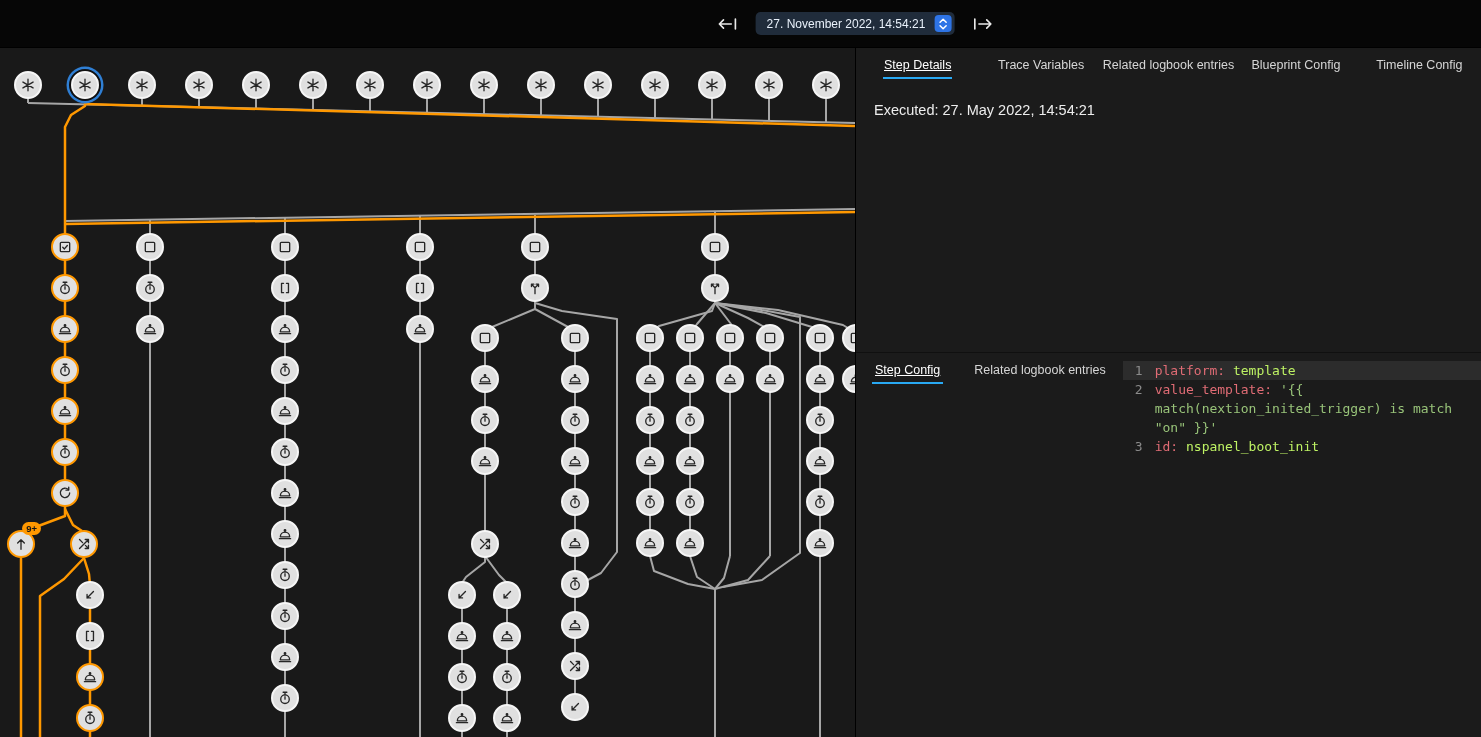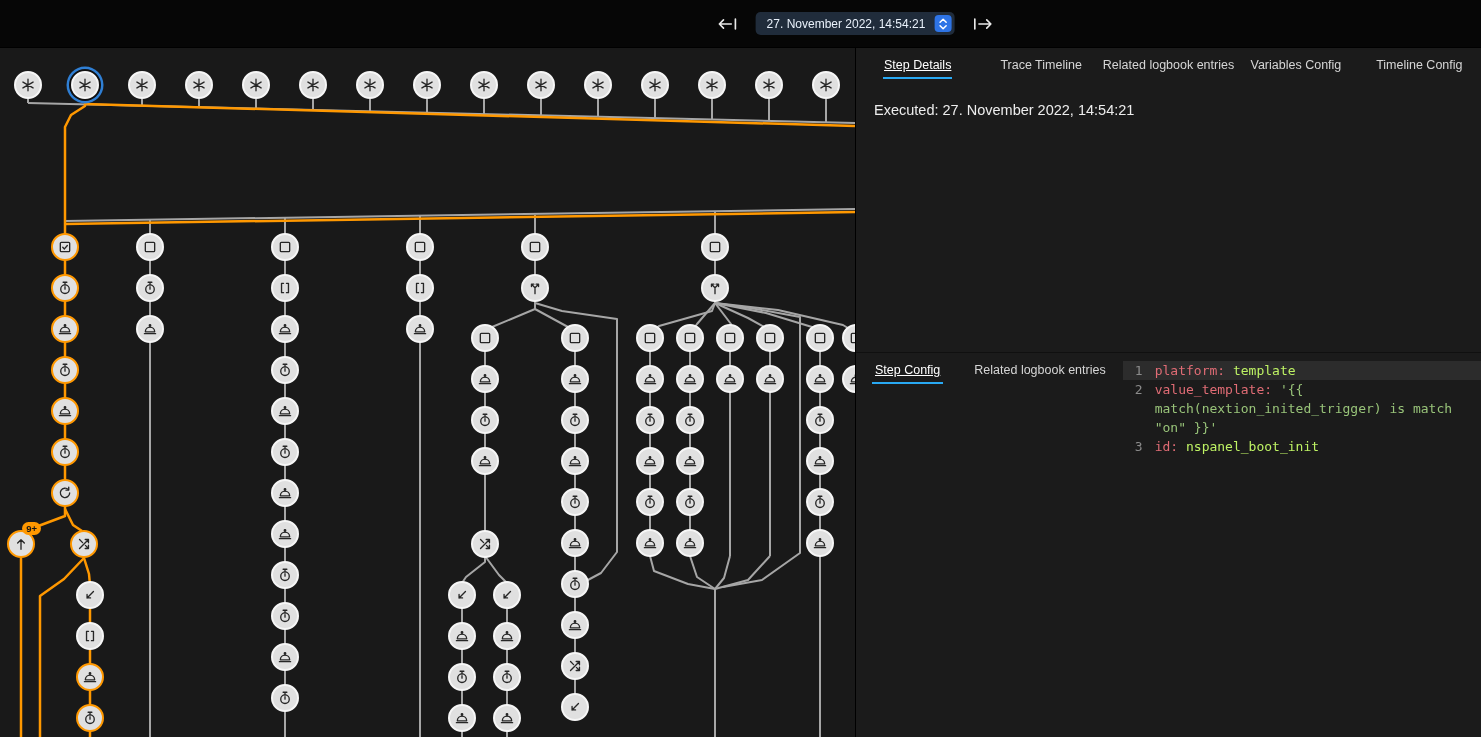"Trace Timeline" button.tab { text: Timeline -> Variables }
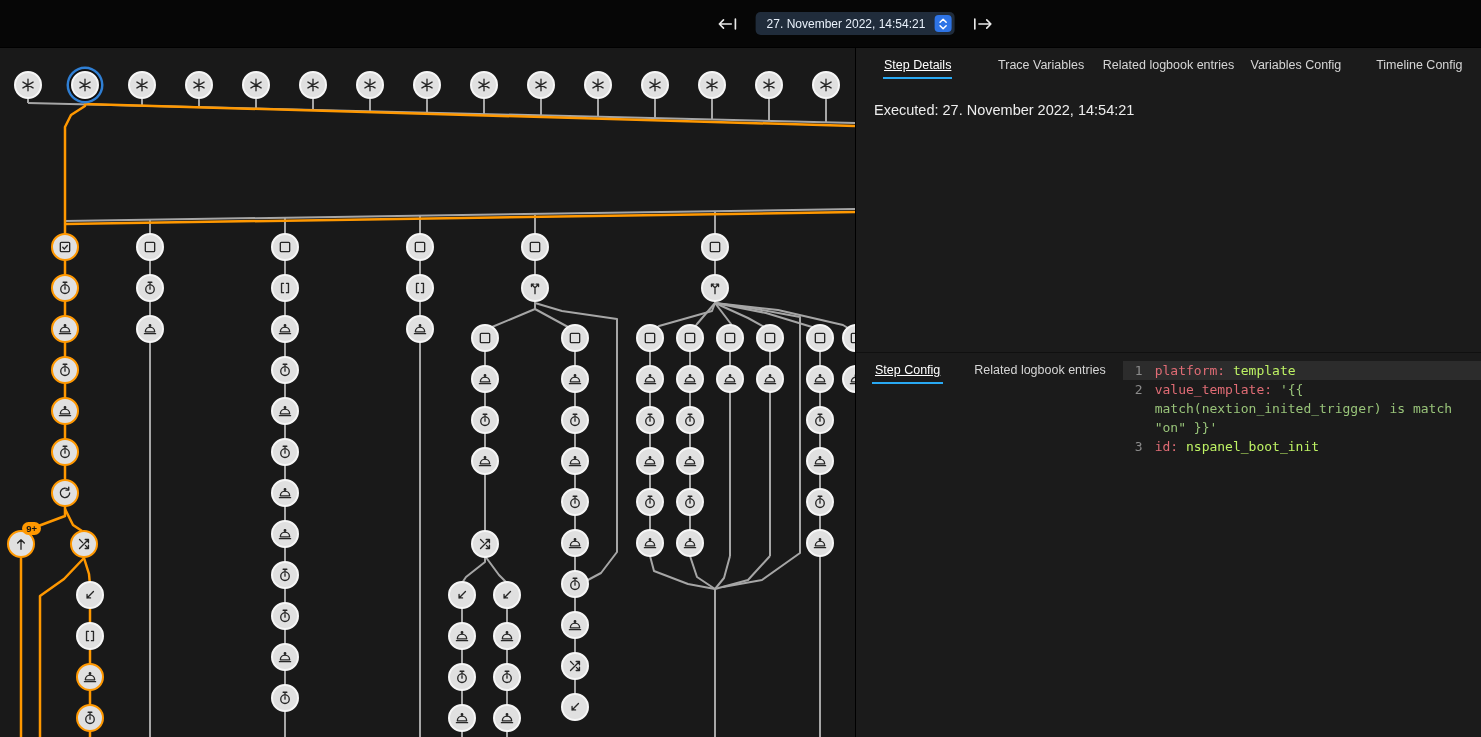"Variables Config" button.tab { text: Variables -> Blueprint }
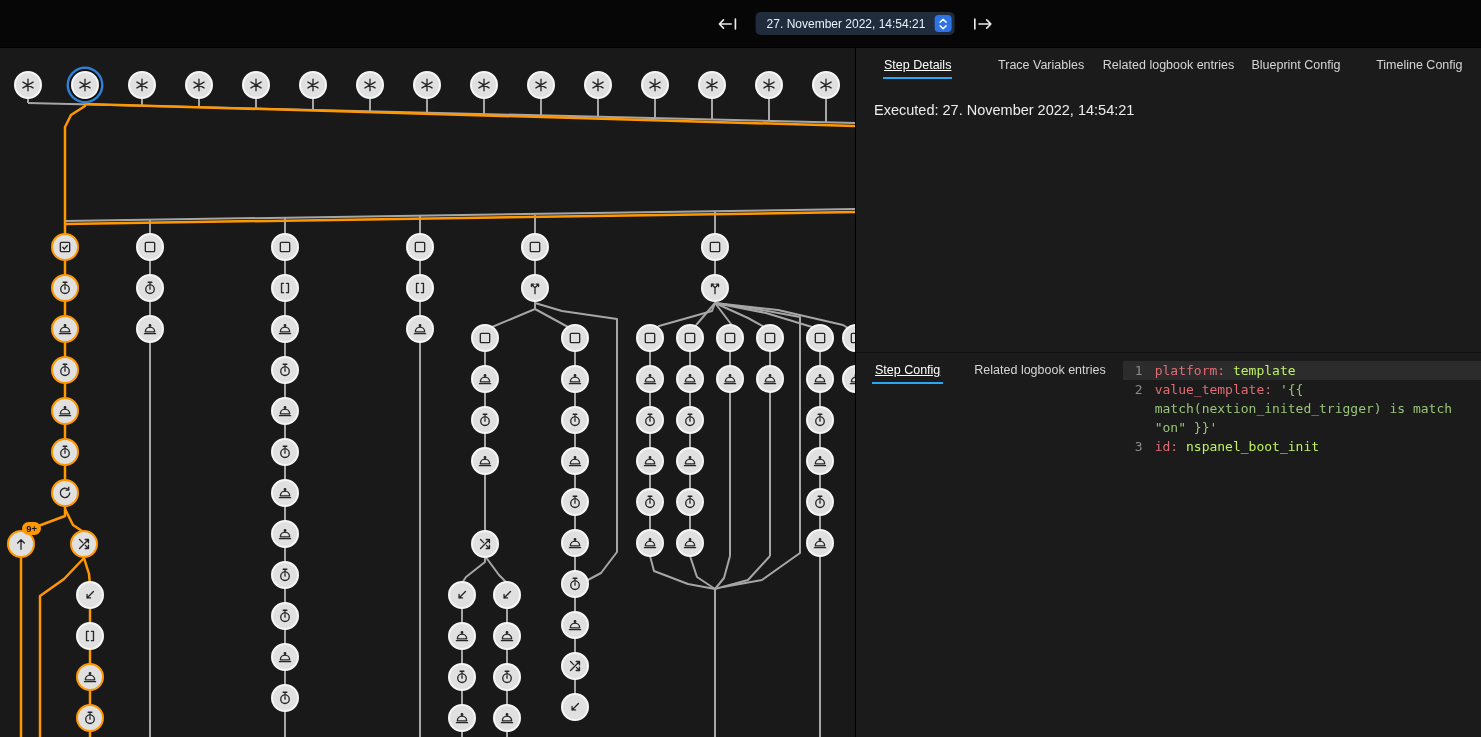"Executed: 27. November 2022, 14:54:21" span { text: November -> May }
